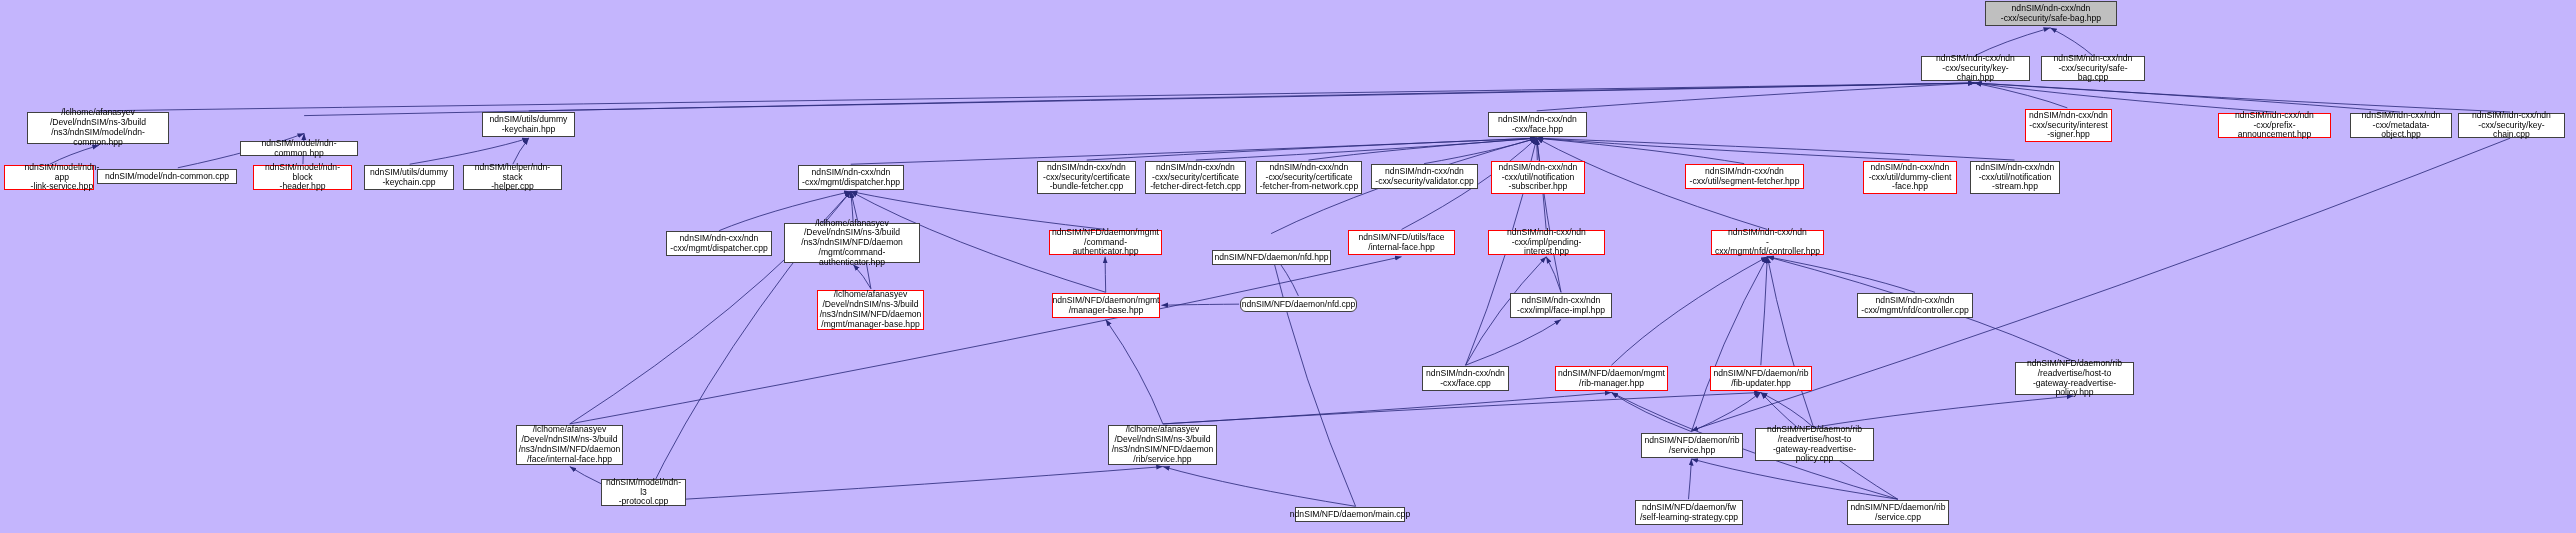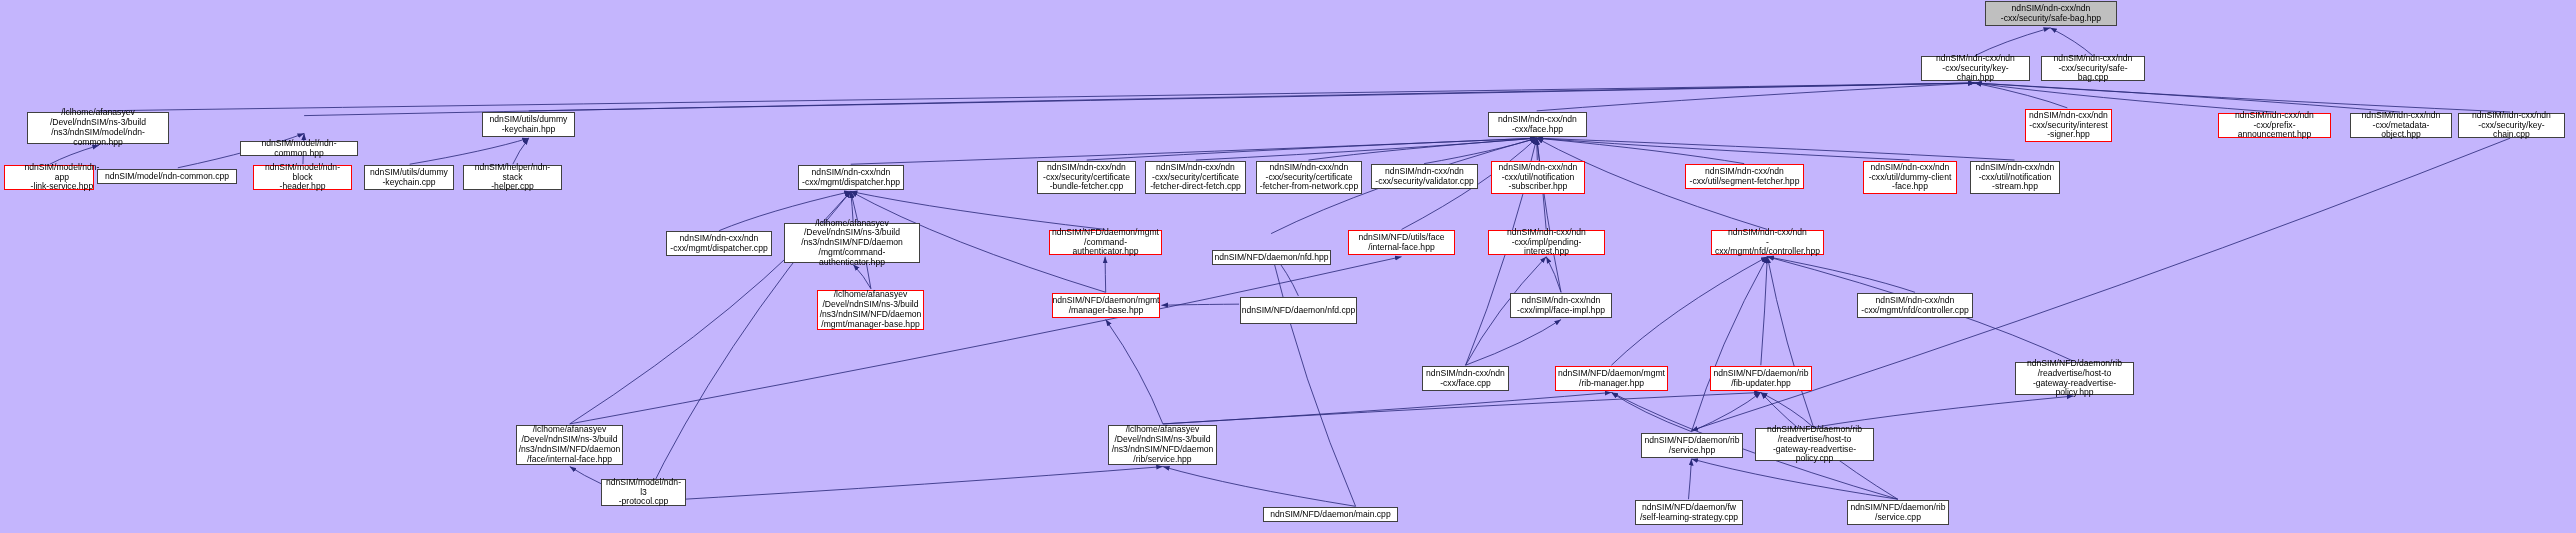"ndnSIM/NFD/daemon/nfd.cpp" div.node { border-radius: none -> 6px; height: 27px -> 15px }
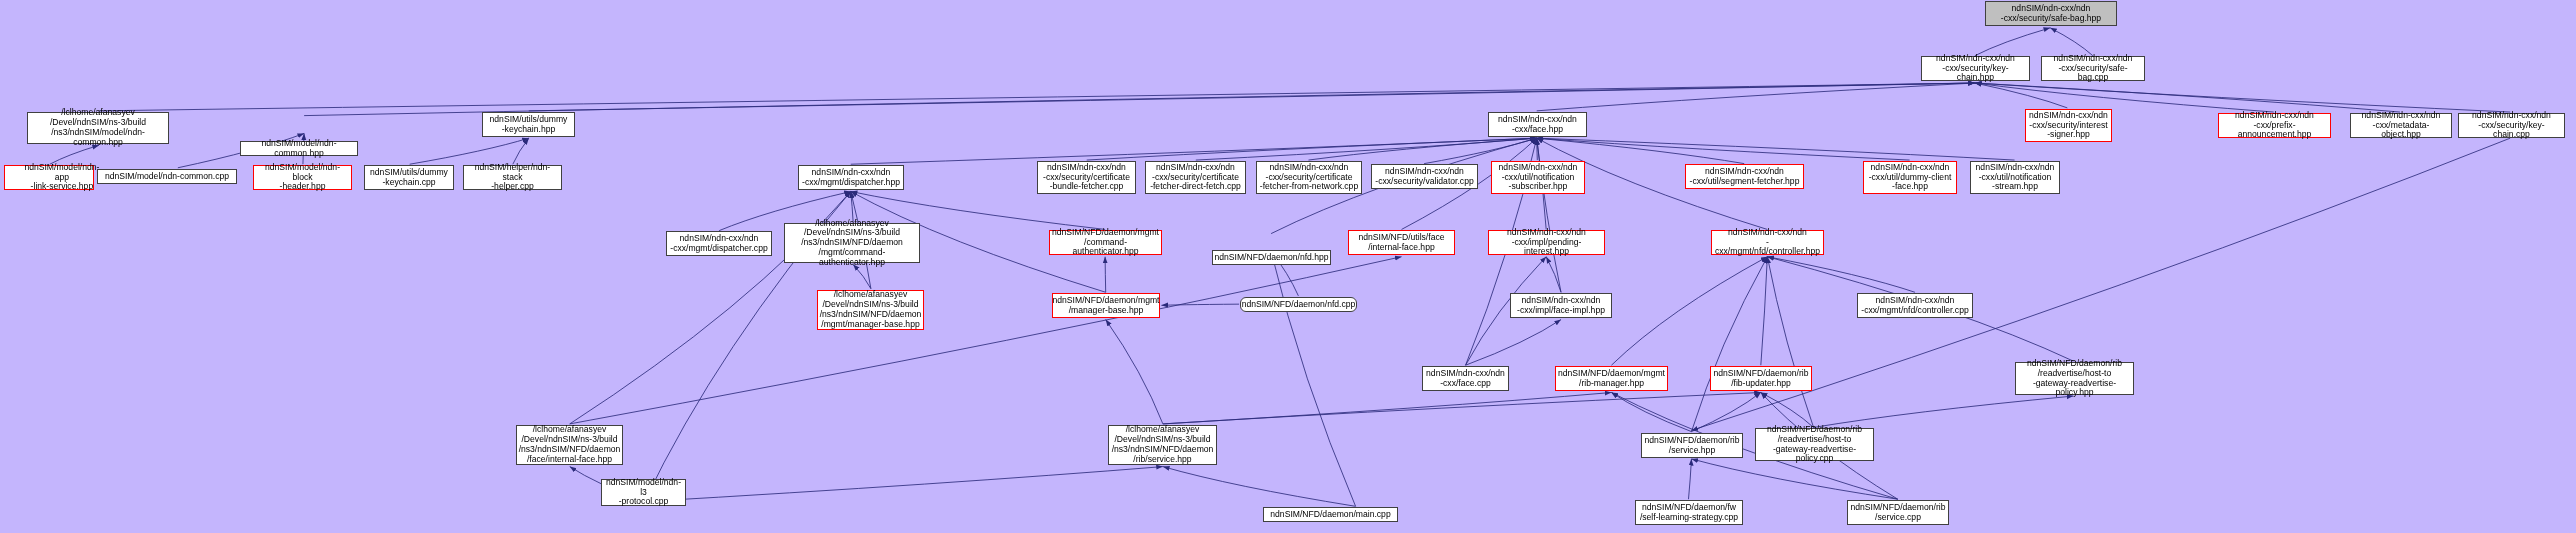"ndnSIM/NFD/daemon/main.cpp" div.node { left: 1263px -> 1295px; width: 135px -> 110px }
